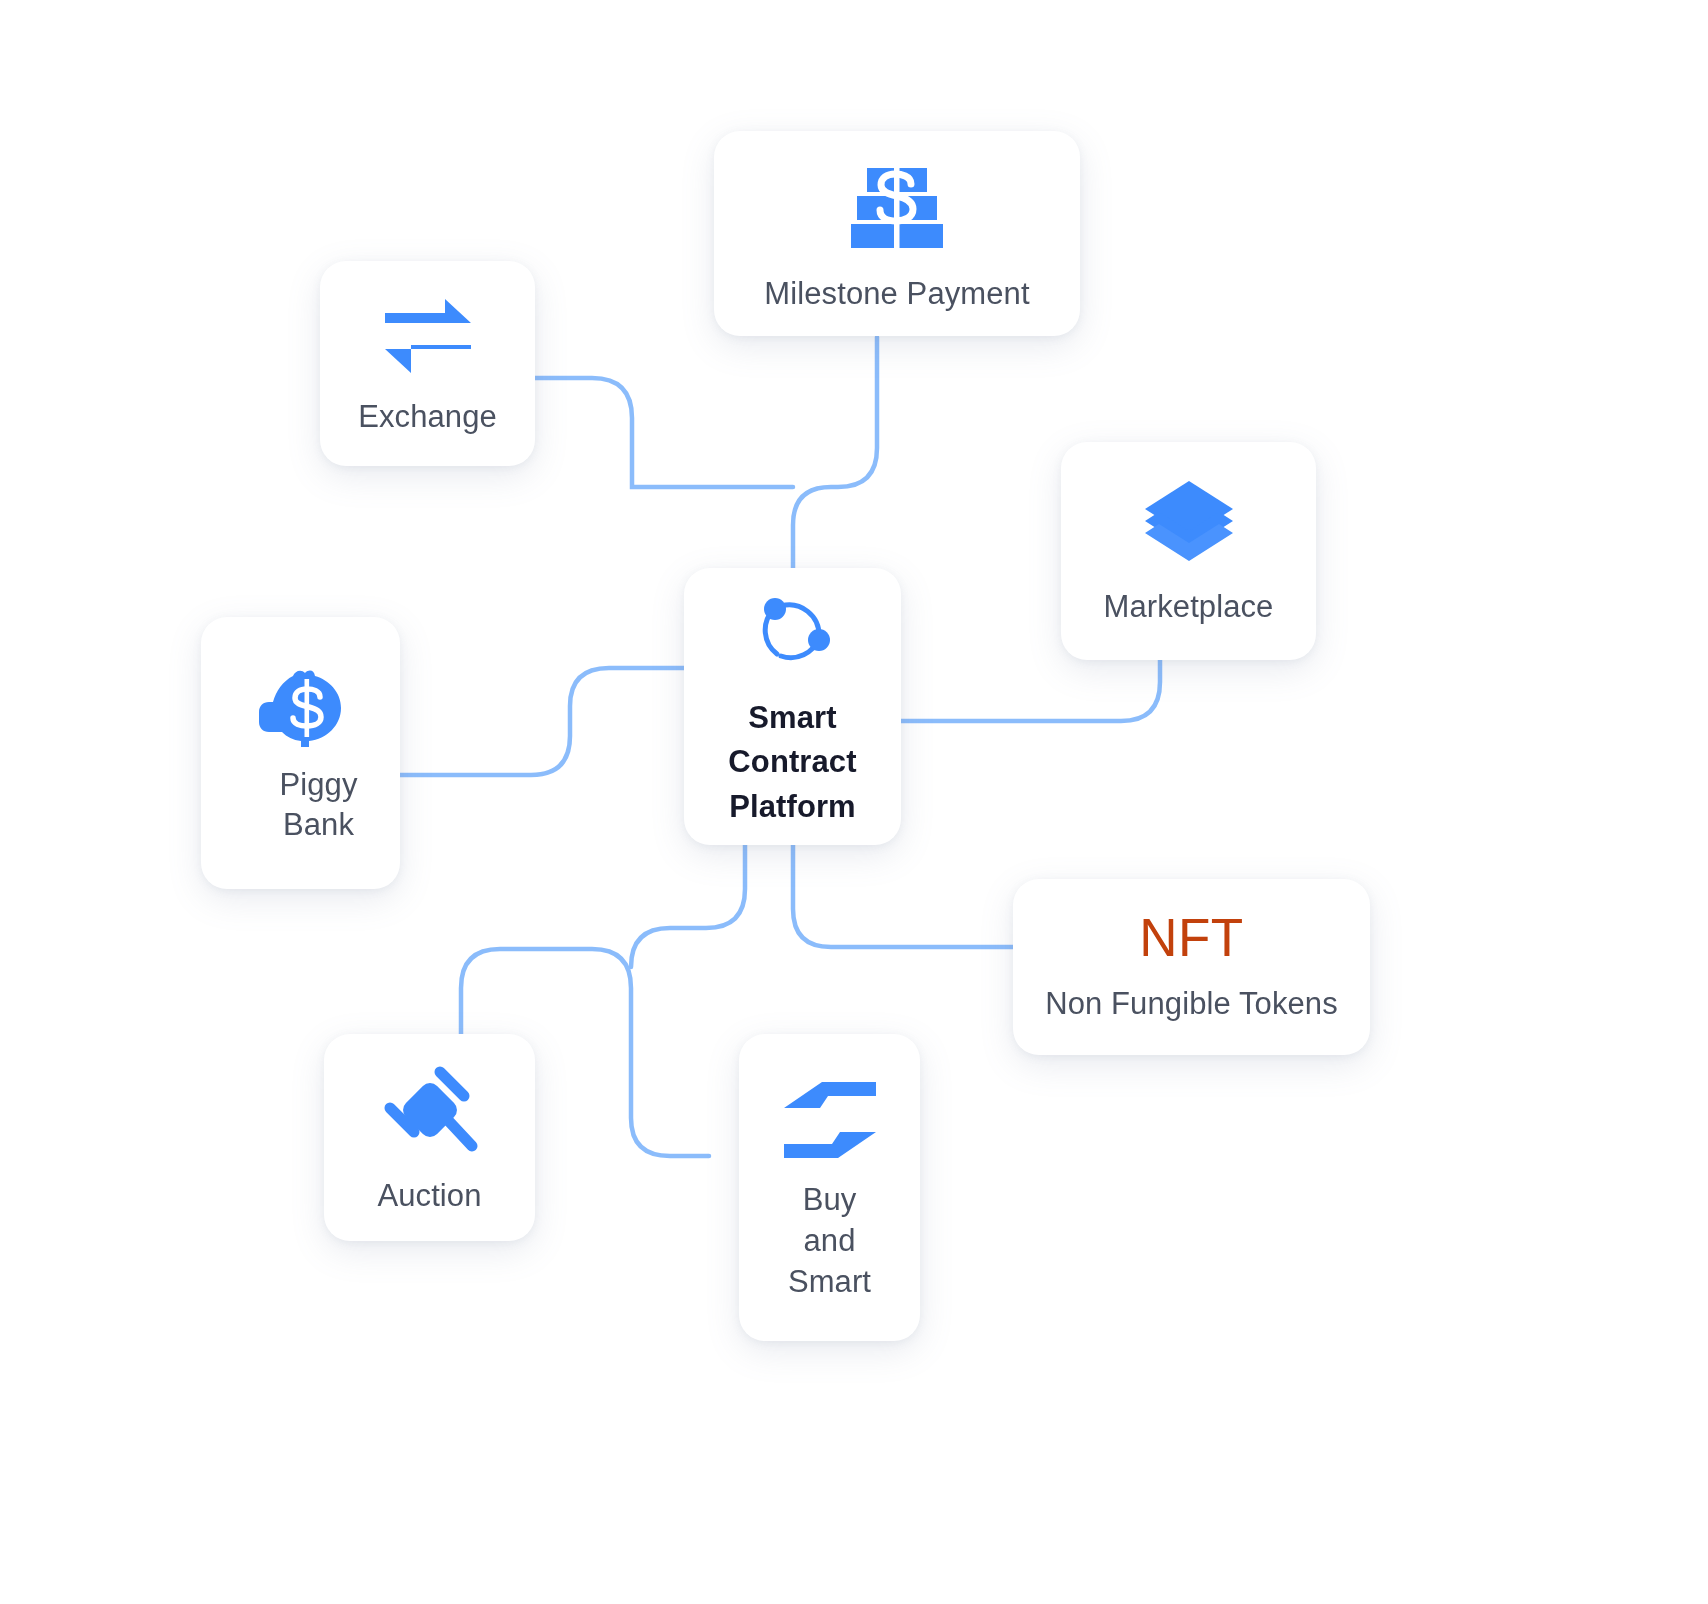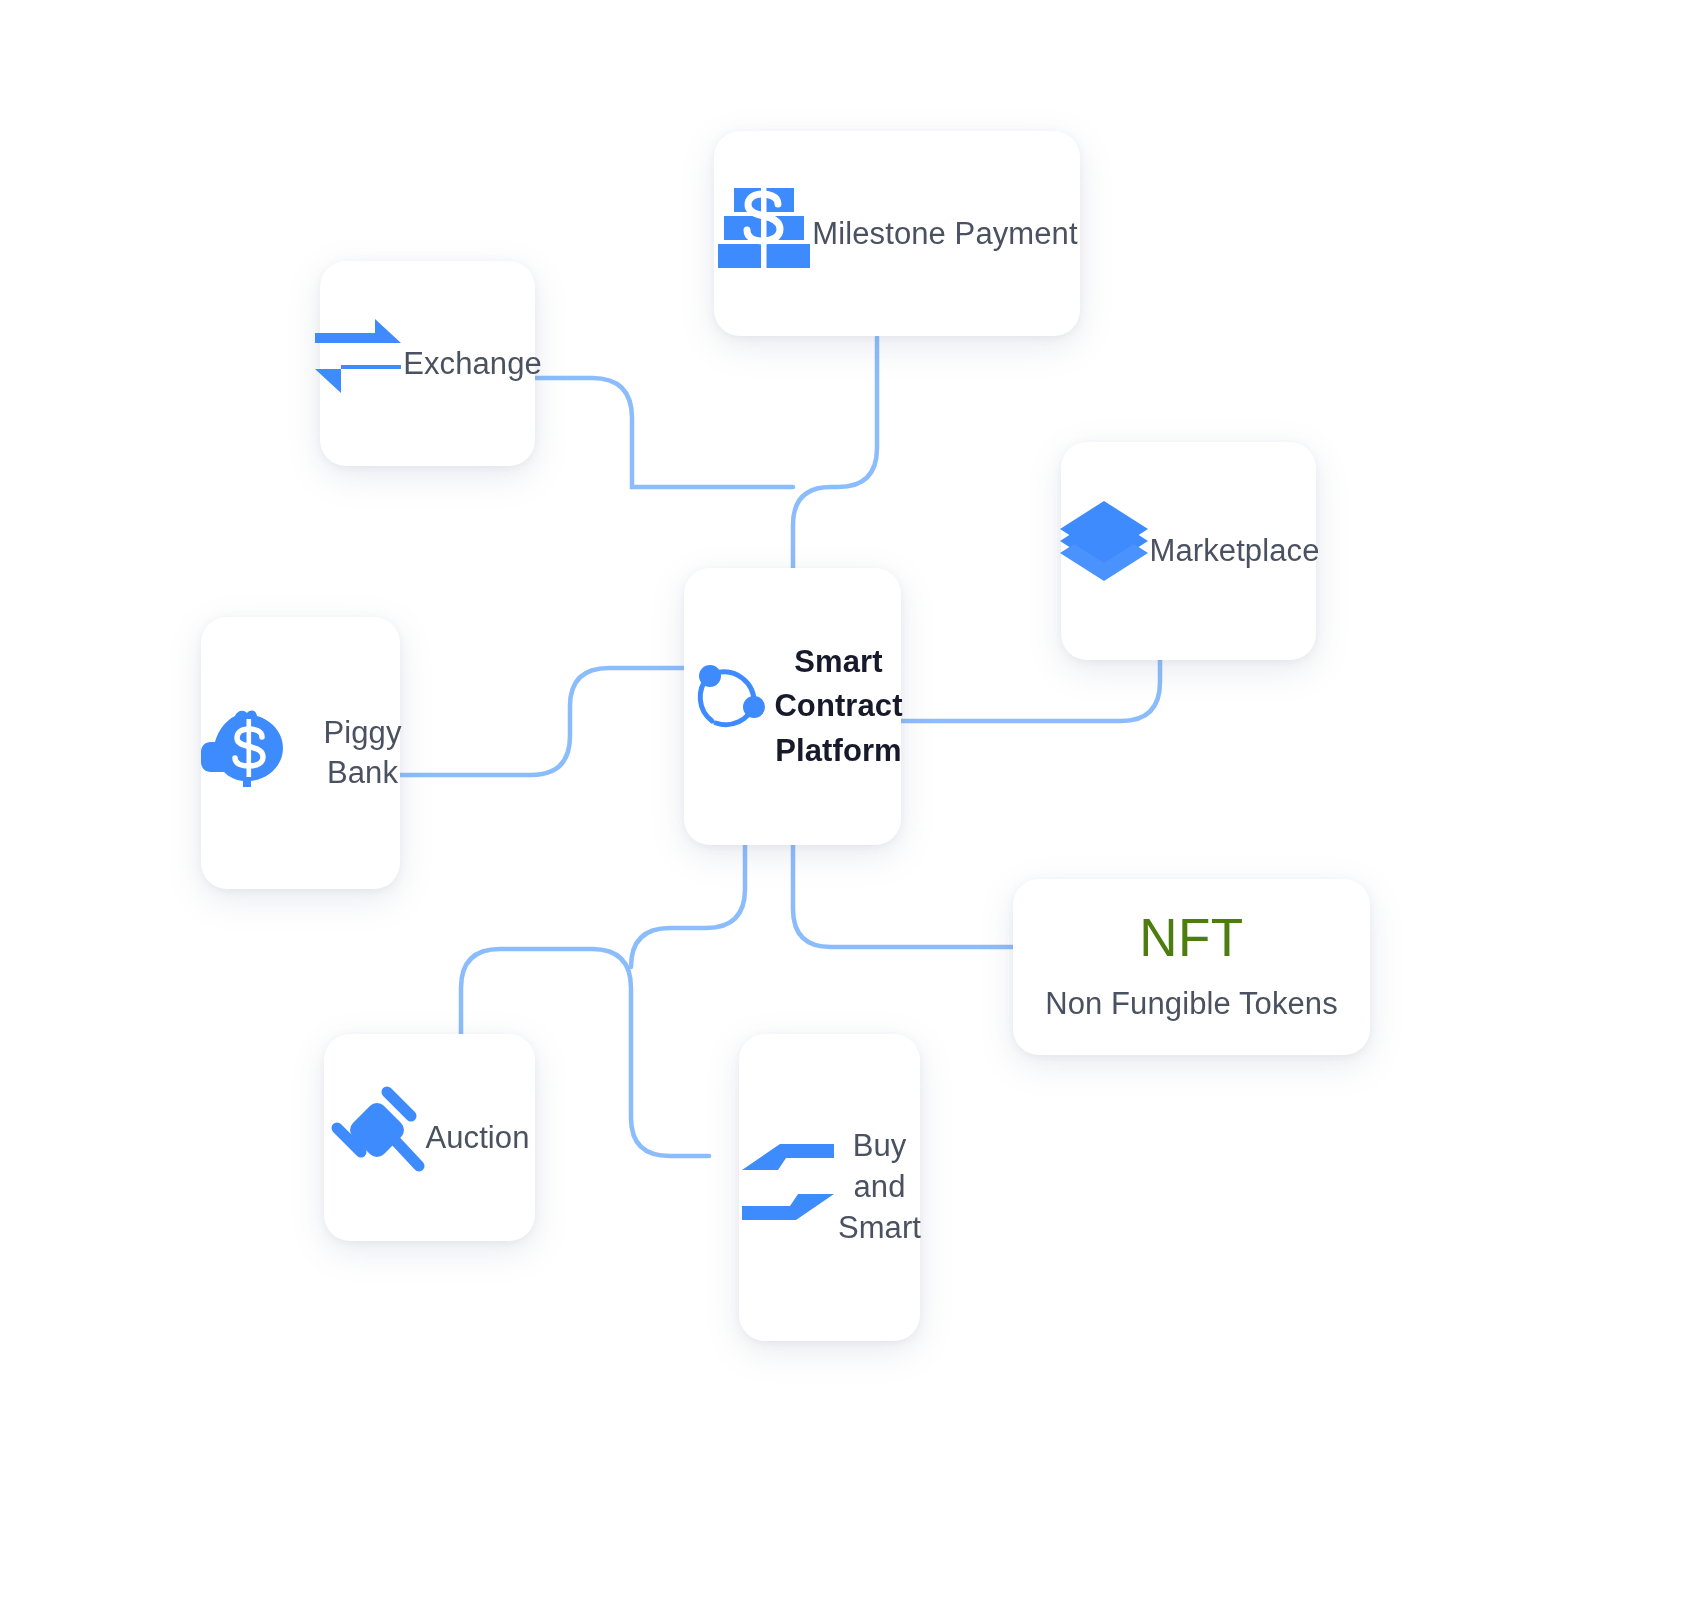"Milestone Payment" .card { flex-direction: none -> column }
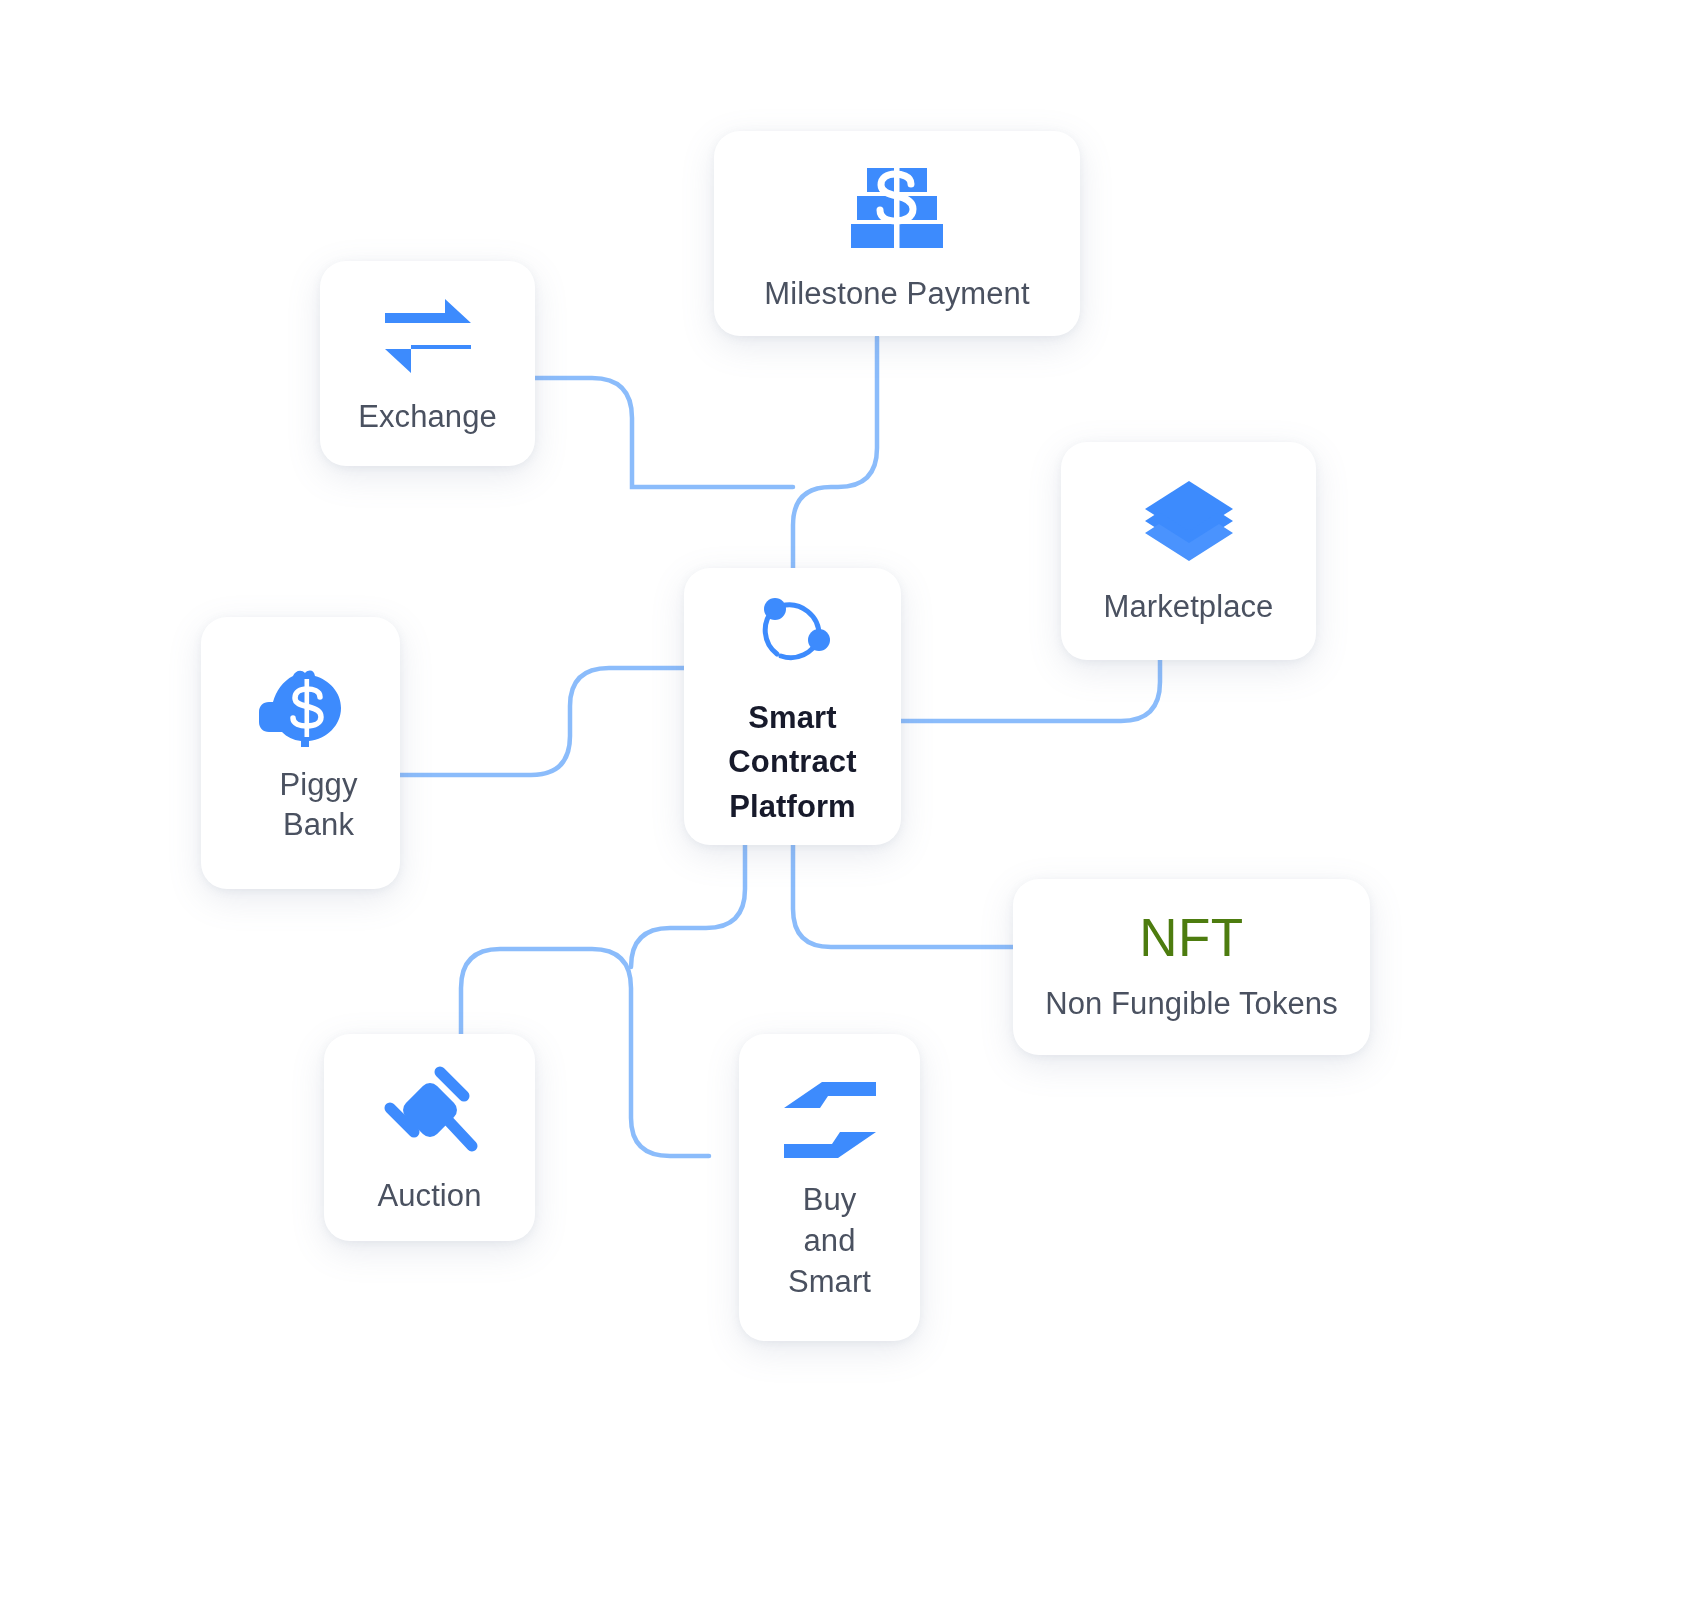"NFT" #card-nft .nft-title { color: #4d7c0f -> #c2410c }
